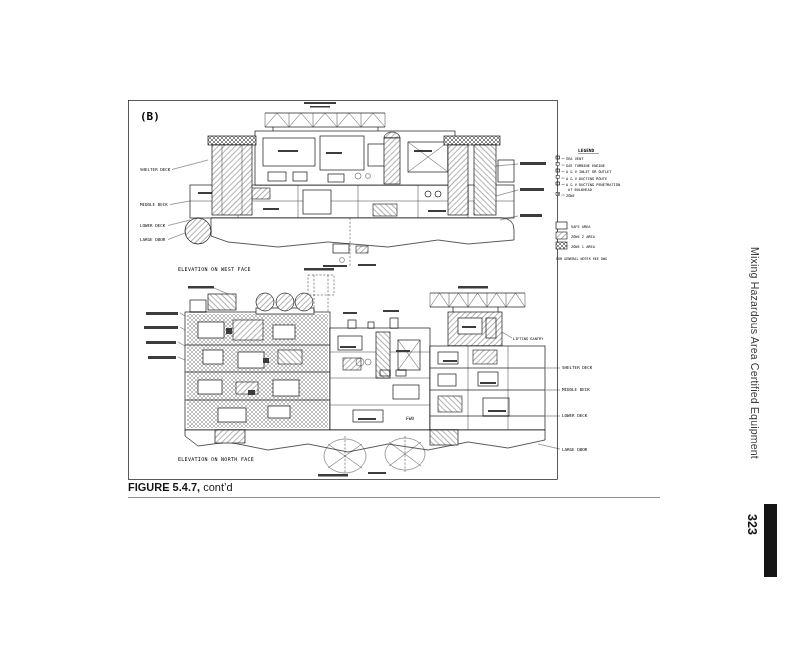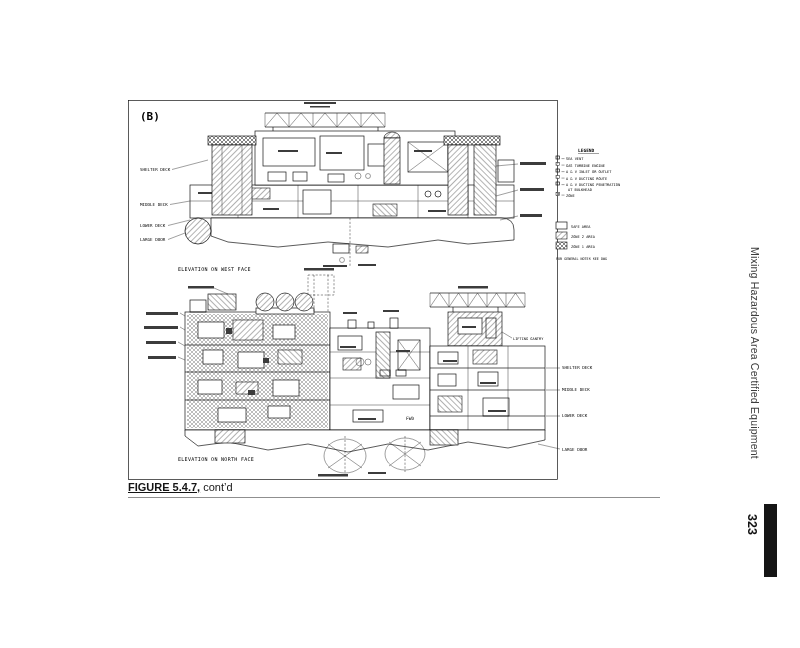"FIGURE 5.4.7," .caption .cb { text-decoration: underline -> none }
